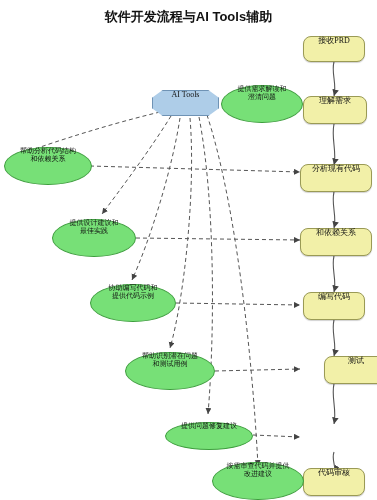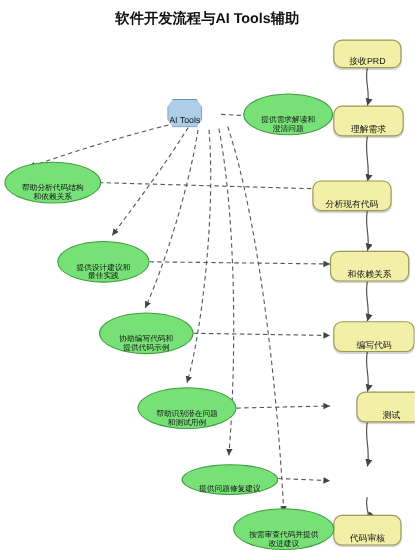"接收PRD" .node { align-items: flex-end -> flex-start; font-family: none -> Liberation Serif, serif }
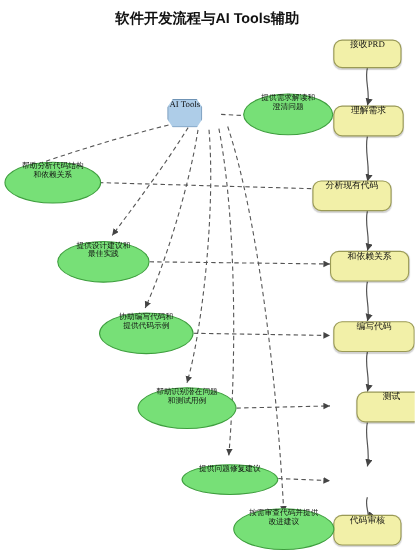"AI Tools" div.node { width: 32px -> 67px }
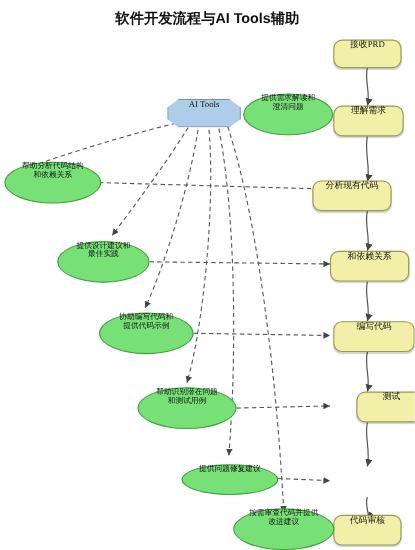"分析现有代码" div.node { left: 284px -> 300px }
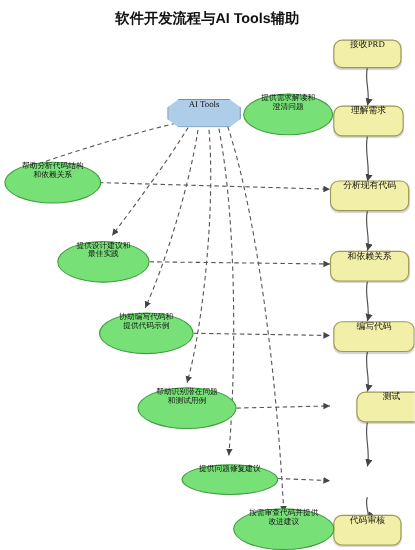"编写代码" div.node { width: 74px -> 62px }
